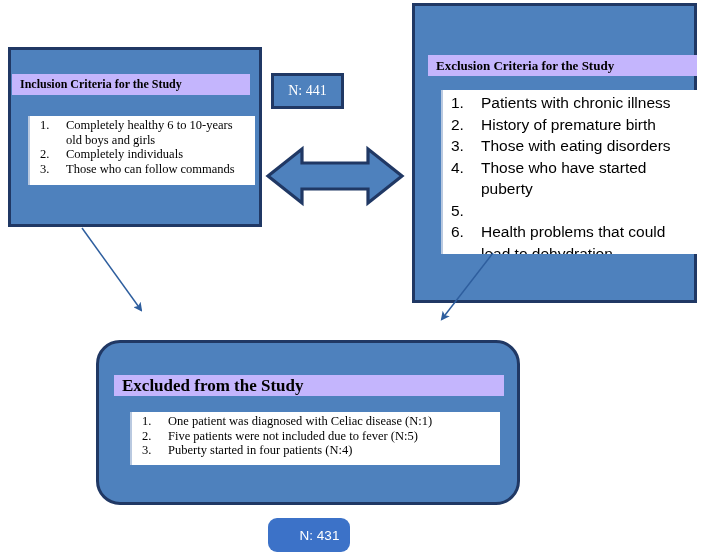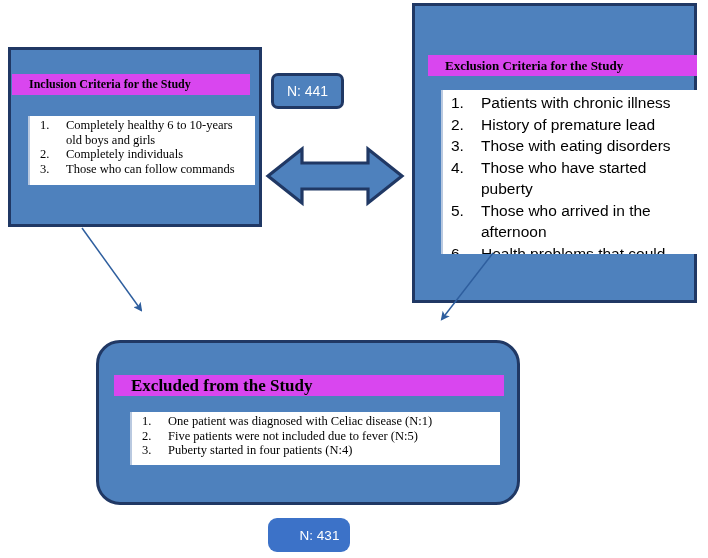"Exclusion Criteria for the Study" .box-header { background: #d946ef -> #c4b5fd; padding-left: 17px -> 8px }
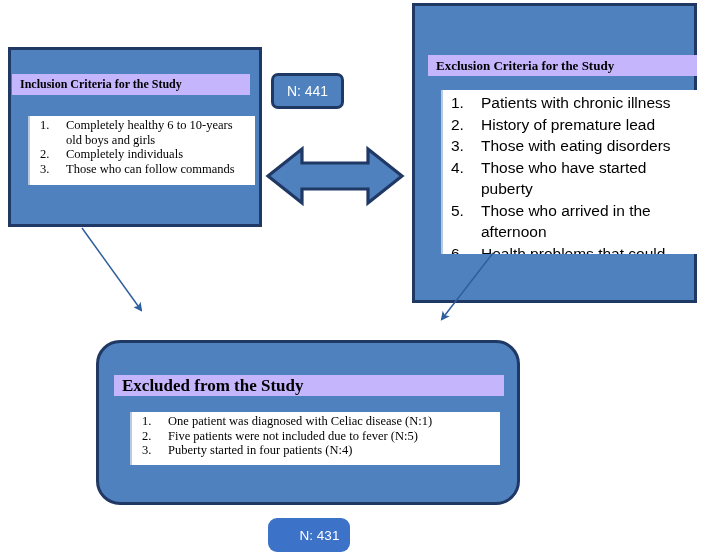"N: 441" .badge-top { border-radius: 7px -> 0; font-family: Liberation Sans, sans-serif -> Liberation Serif, serif }
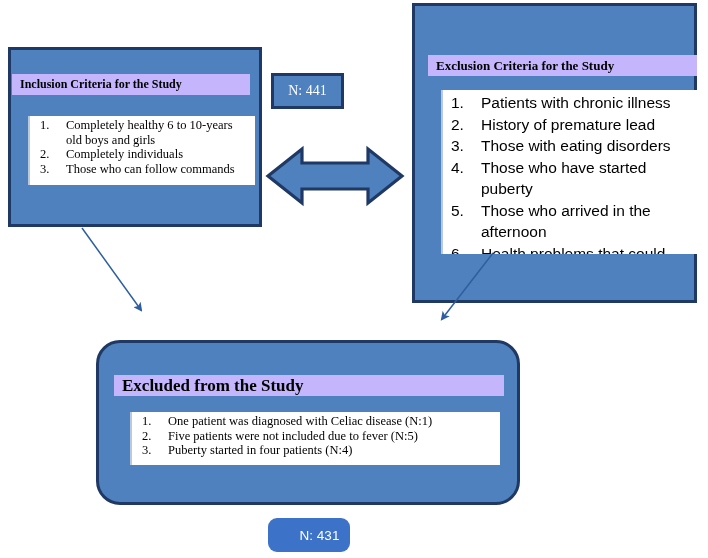"History of premature lead" span.li-text { text: lead -> birth }
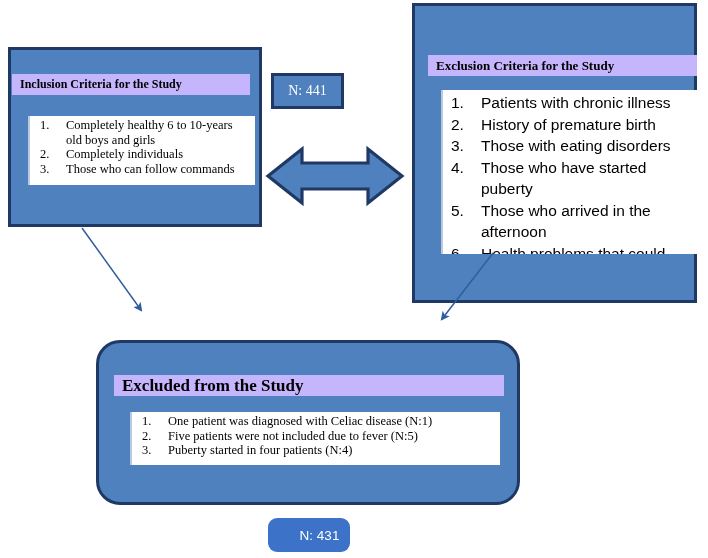"Those who arrived in the" span.li-text { html: <span>Those who arrived in the afternoon</span> -> none }
